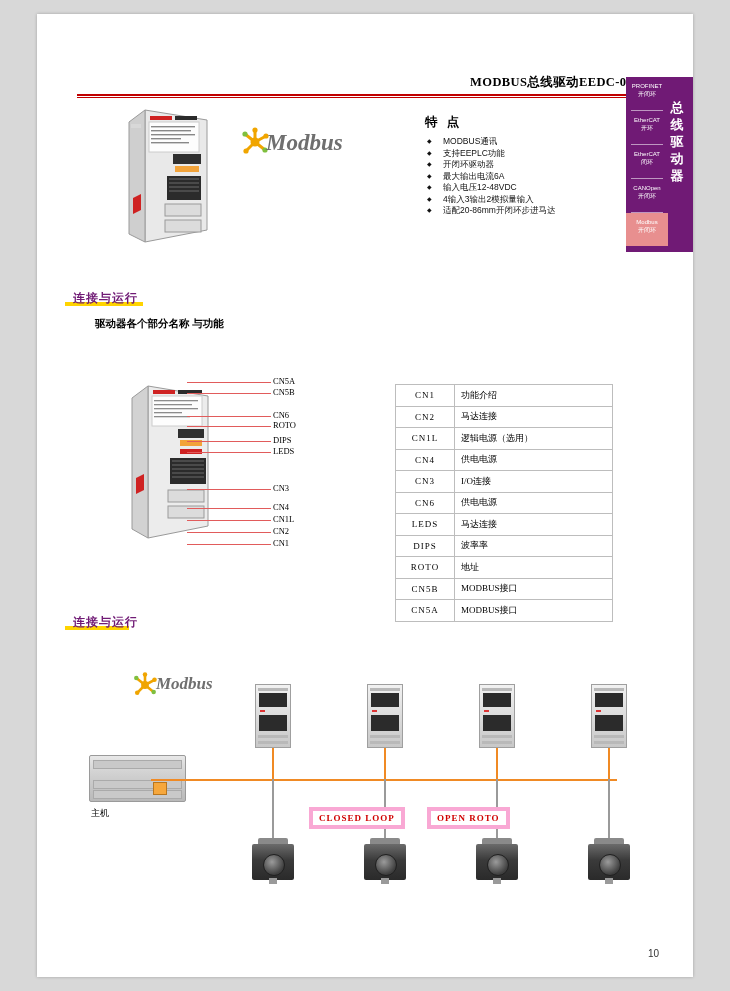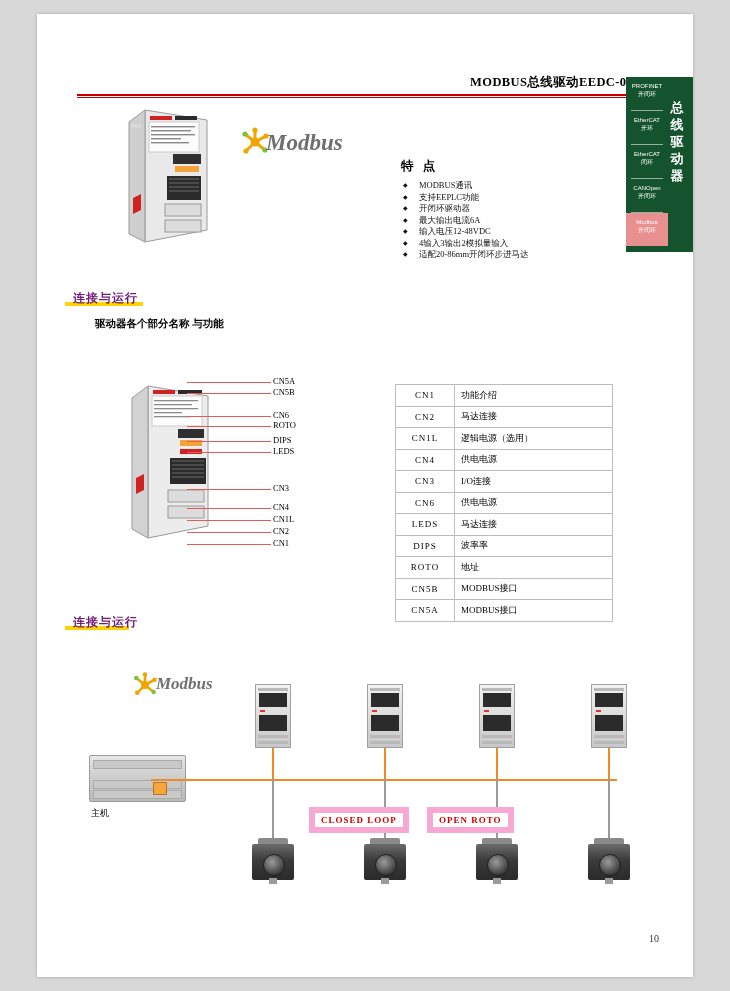"总线驱动器" .tabcol { background: #14532d -> #701a75 }
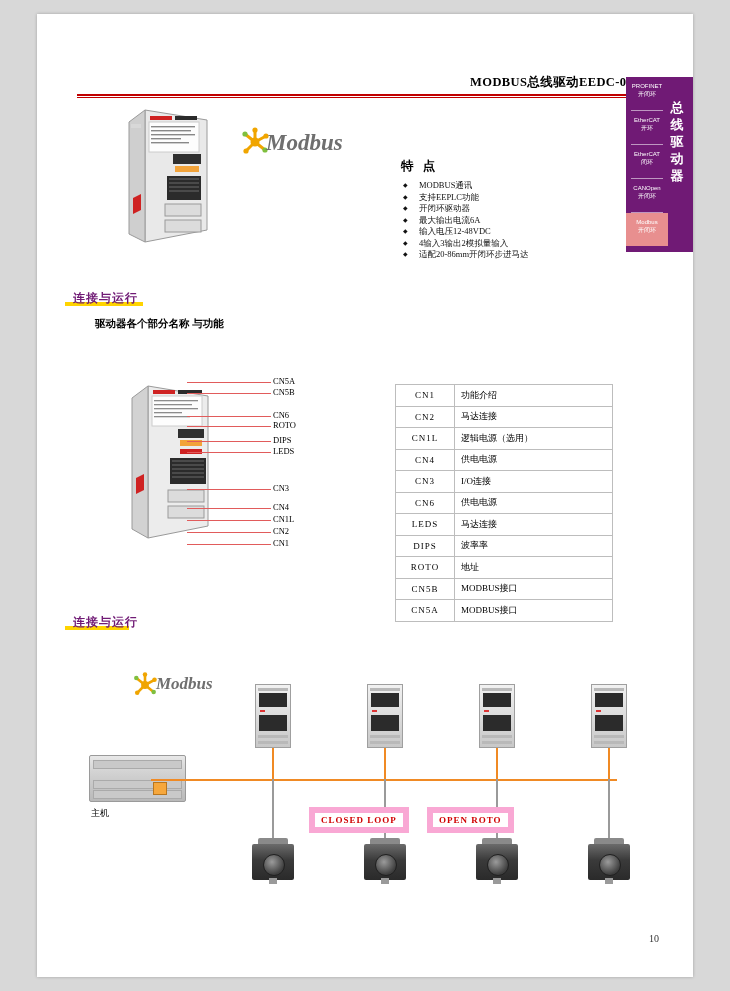"特 点" .feature-box { left: 364px -> 388px; margin-top: 44px -> none }
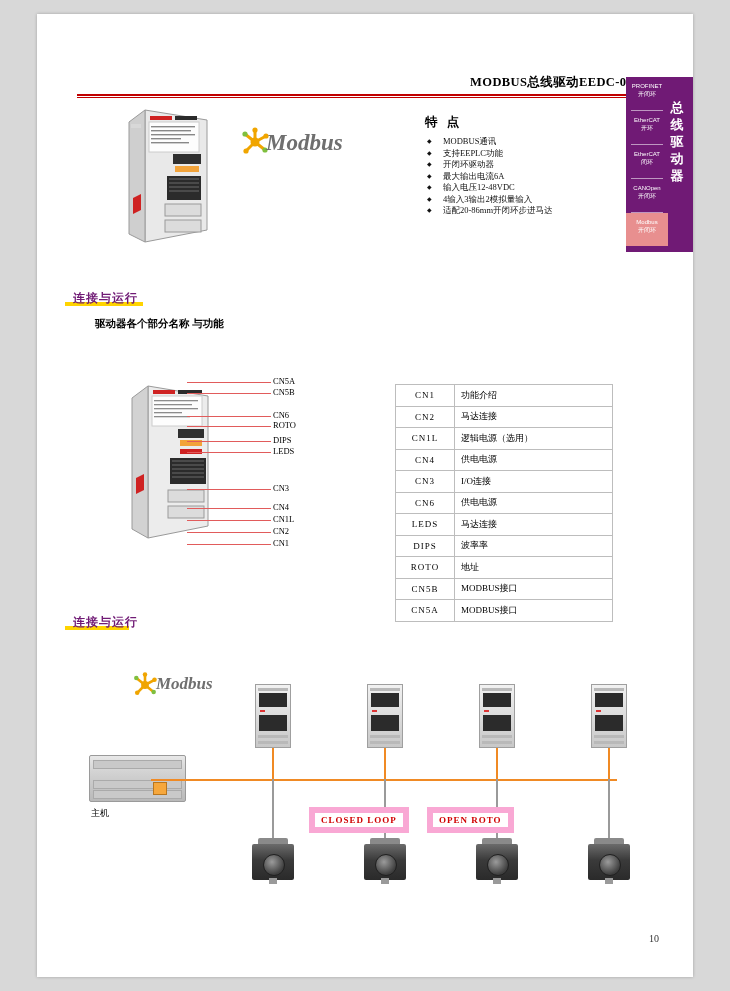"MODBUS通讯" .feature-list li { font-family: Liberation Serif, serif -> Liberation Sans, sans-serif }
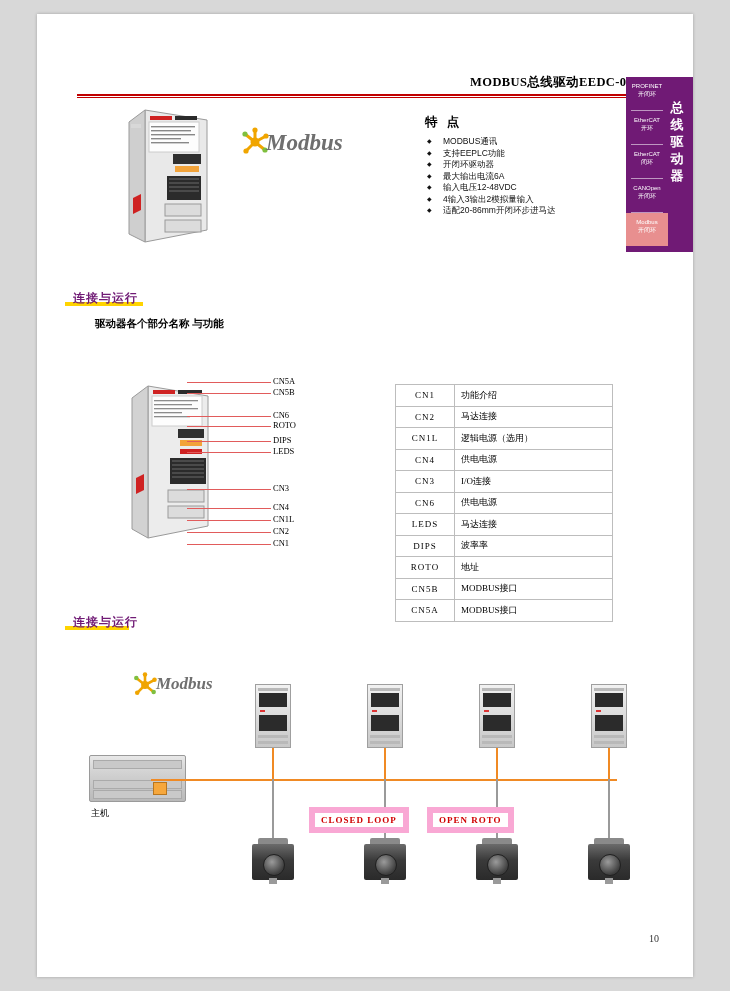"CLOSED LOOP" .loop-tag { border: 6px solid #f9a8d4 -> 4px solid #f9a8d4 }
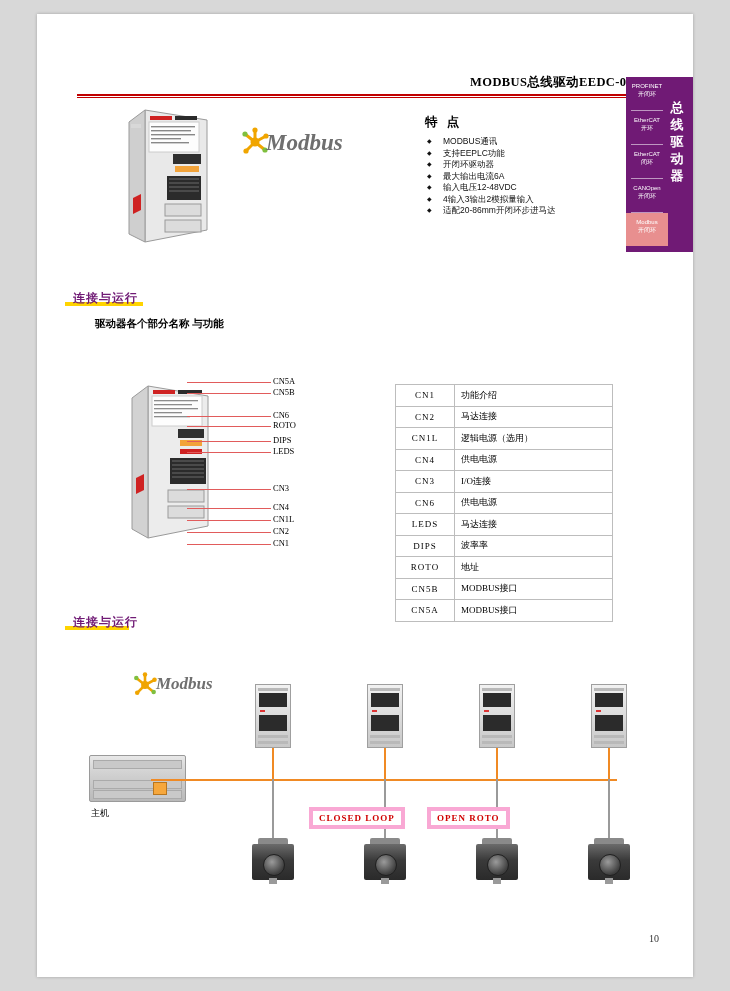"10" .pagenum { bottom: 33px -> 18px; font-family: Liberation Serif, serif -> Liberation Sans, sans-serif }
